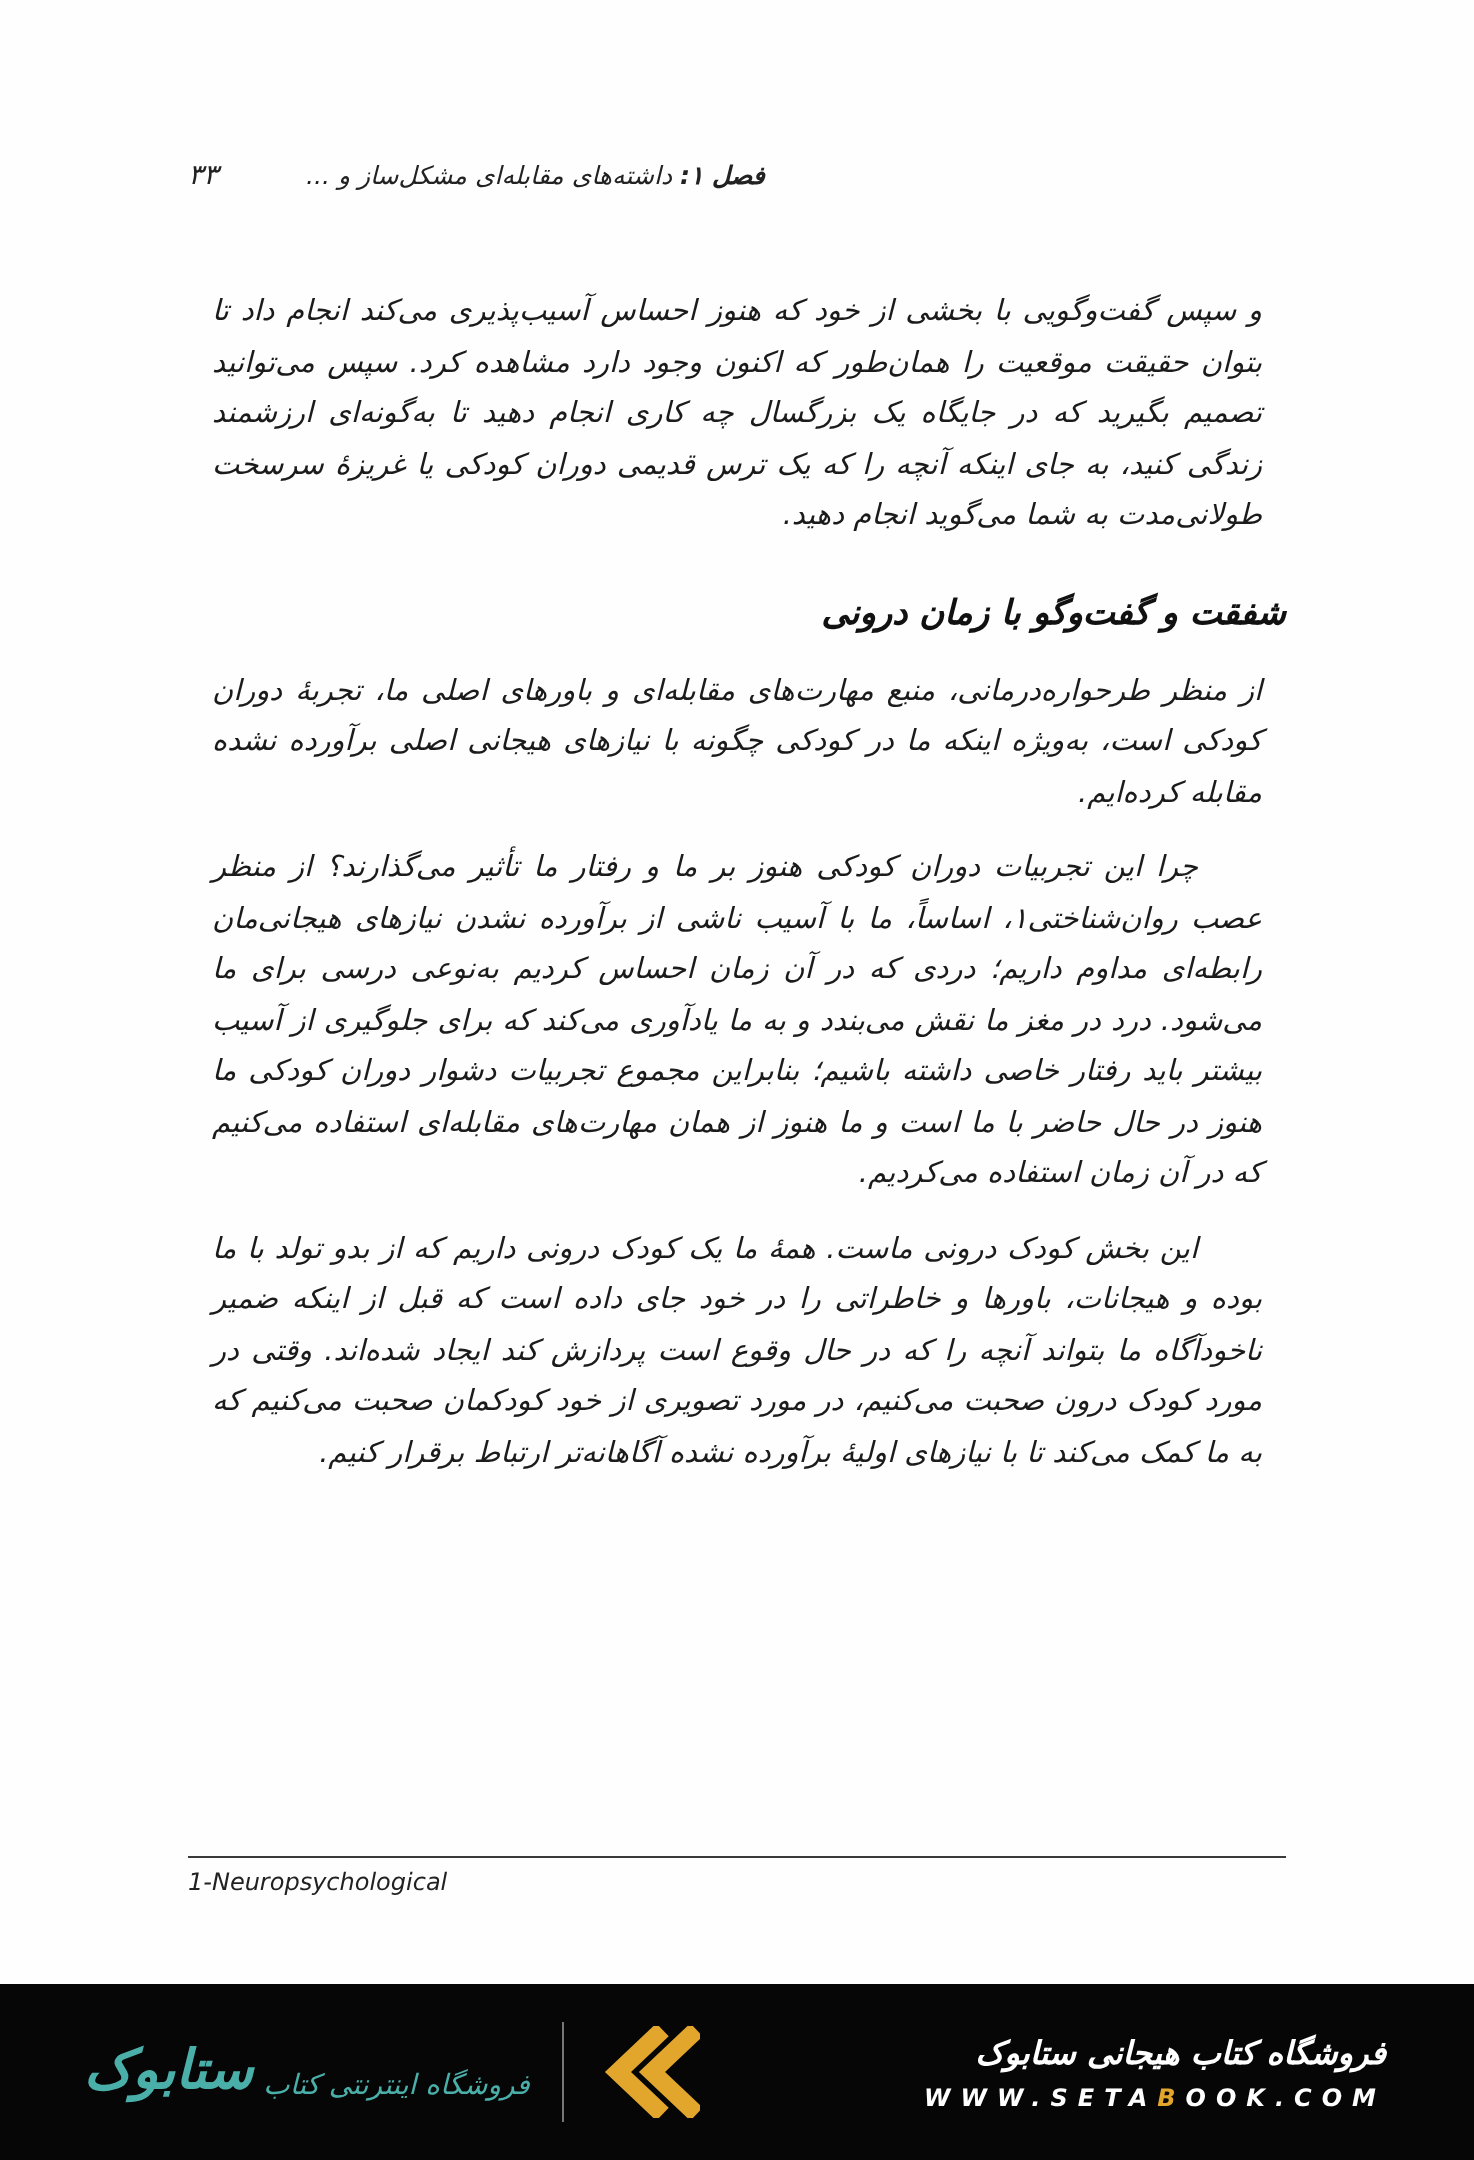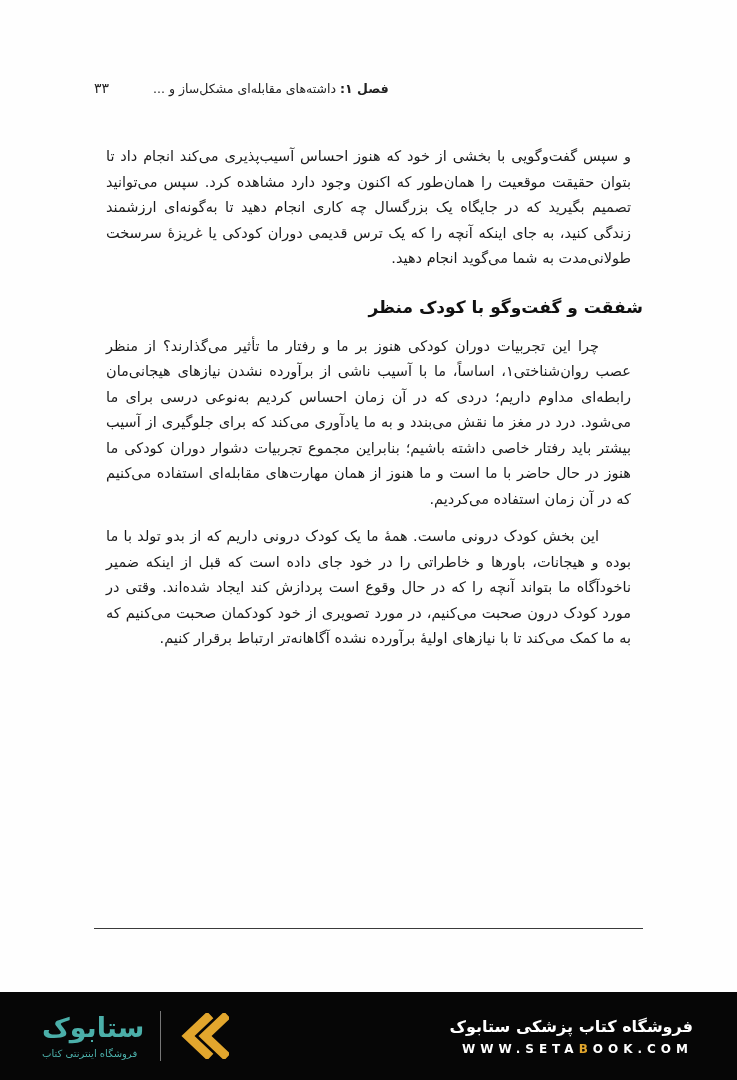"۳۳" .page { font-style: none -> italic }
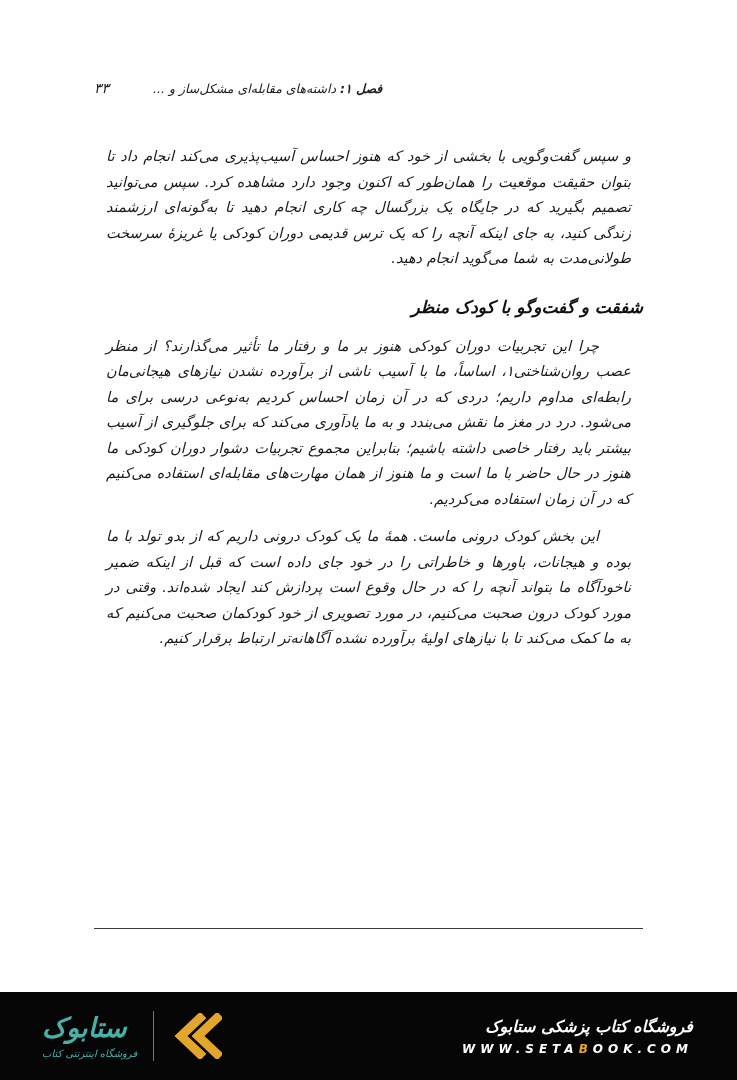"شفقت و گفت‌وگو با کودک" h2.heading { text: کودک منظر -> زمان درونی }
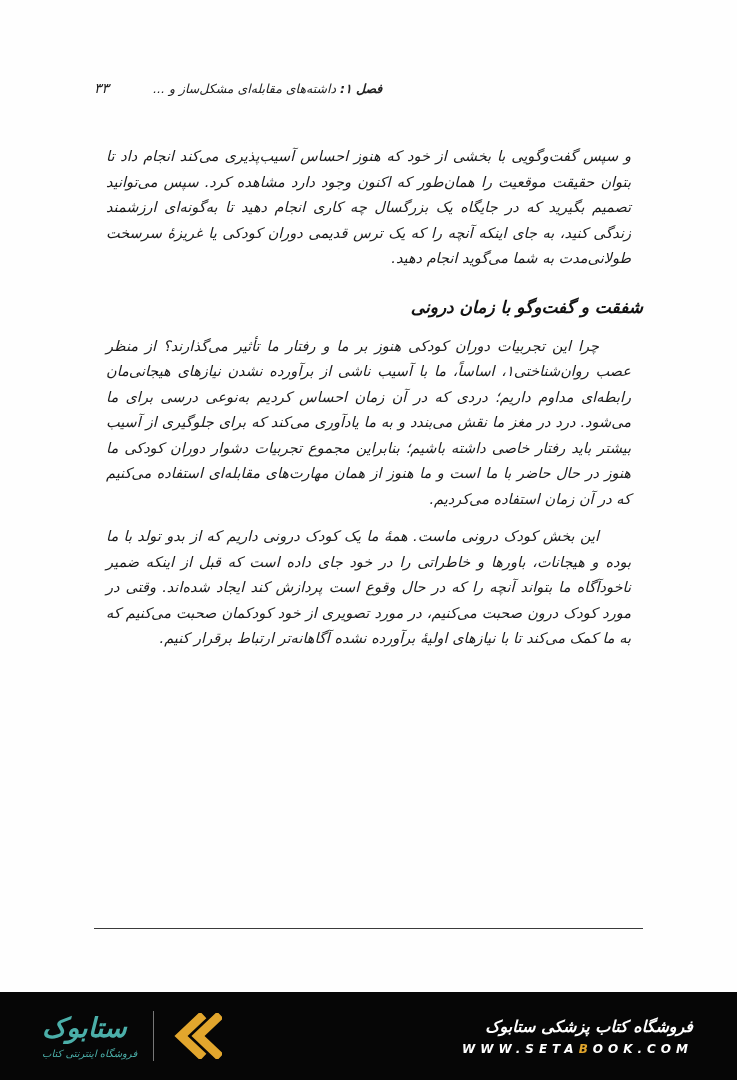"از منظر طرحواره‌درمانی، منبع مهارت‌های" p.para { html: none -> <p>از منظر طرحواره‌درمانی، منبع مهارت‌های مقابله‌ای و باورهای اصلی ما، تجربهٔ دوران کودکی است، به‌ویژه اینکه ما در کودکی چگونه با نیازهای هیجانی اصلی برآورده نشده مقابله کرده‌ایم.</p> }
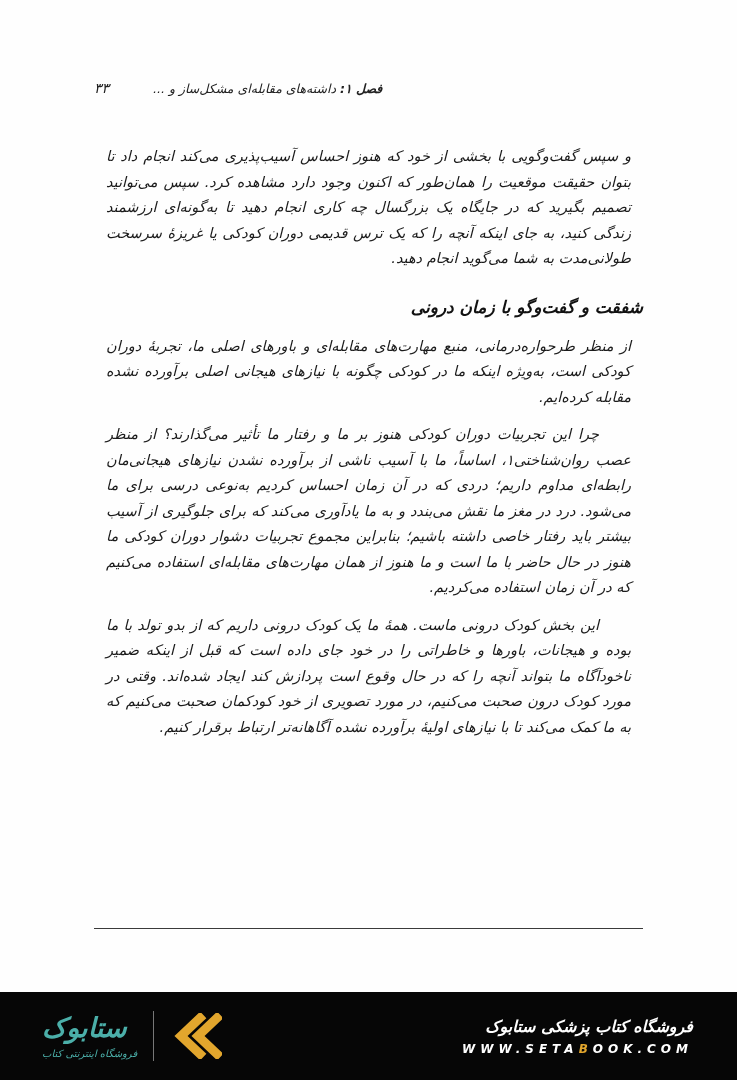"1-Neuropsychological" div.footnote { html: none -> <div>1-Neuropsychological</div> }
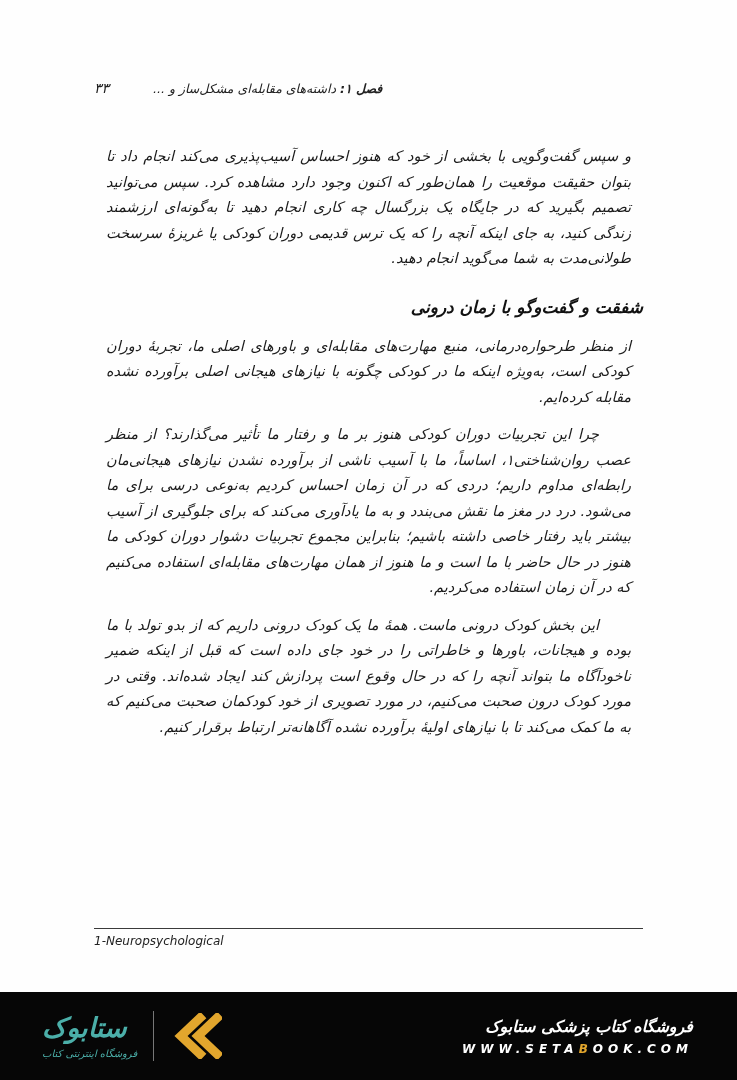"ستابوک" .logo-stack { align-items: flex-start -> flex-end; flex-direction: column -> none }
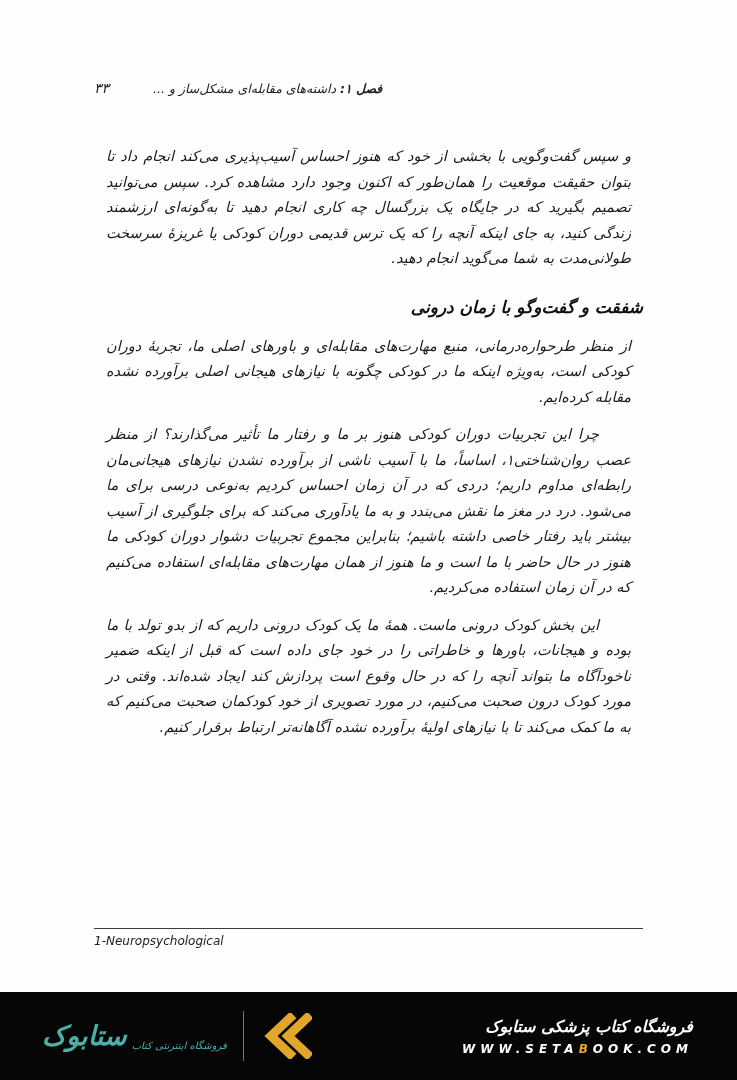"فروشگاه کتاب پزشکی ستابوک" div.tagline { text: پزشکی -> هیجانی }
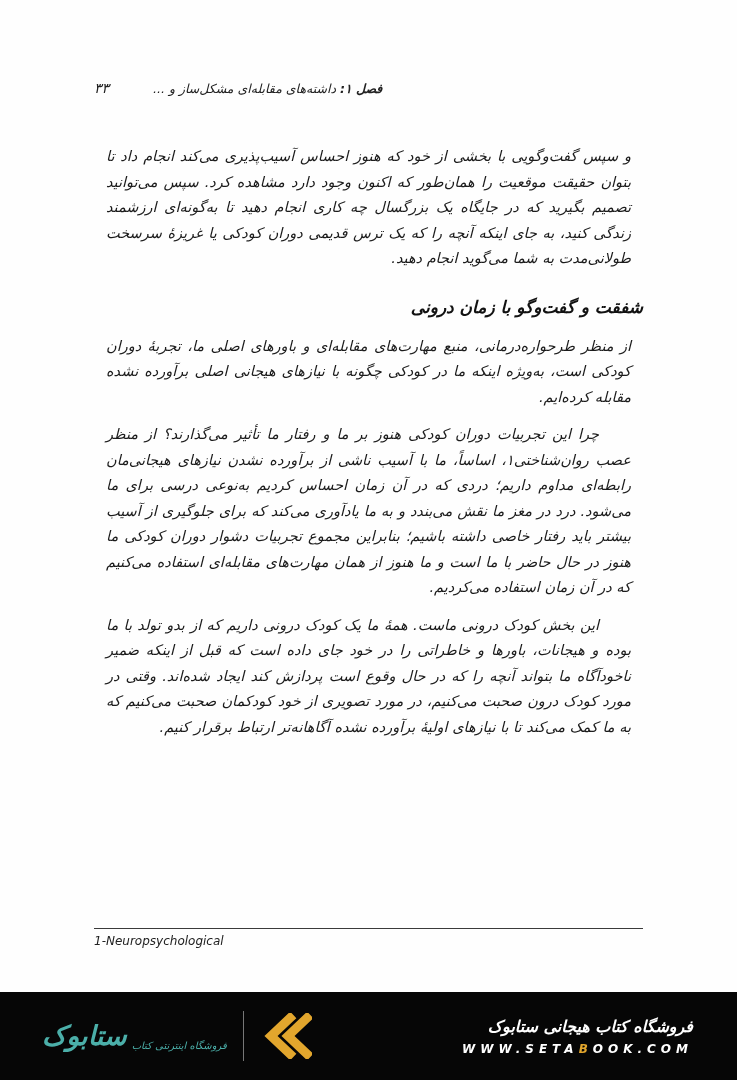"فروشگاه اینترنتی کتاب" .logo-sub { font-size: 10px -> 14px }
